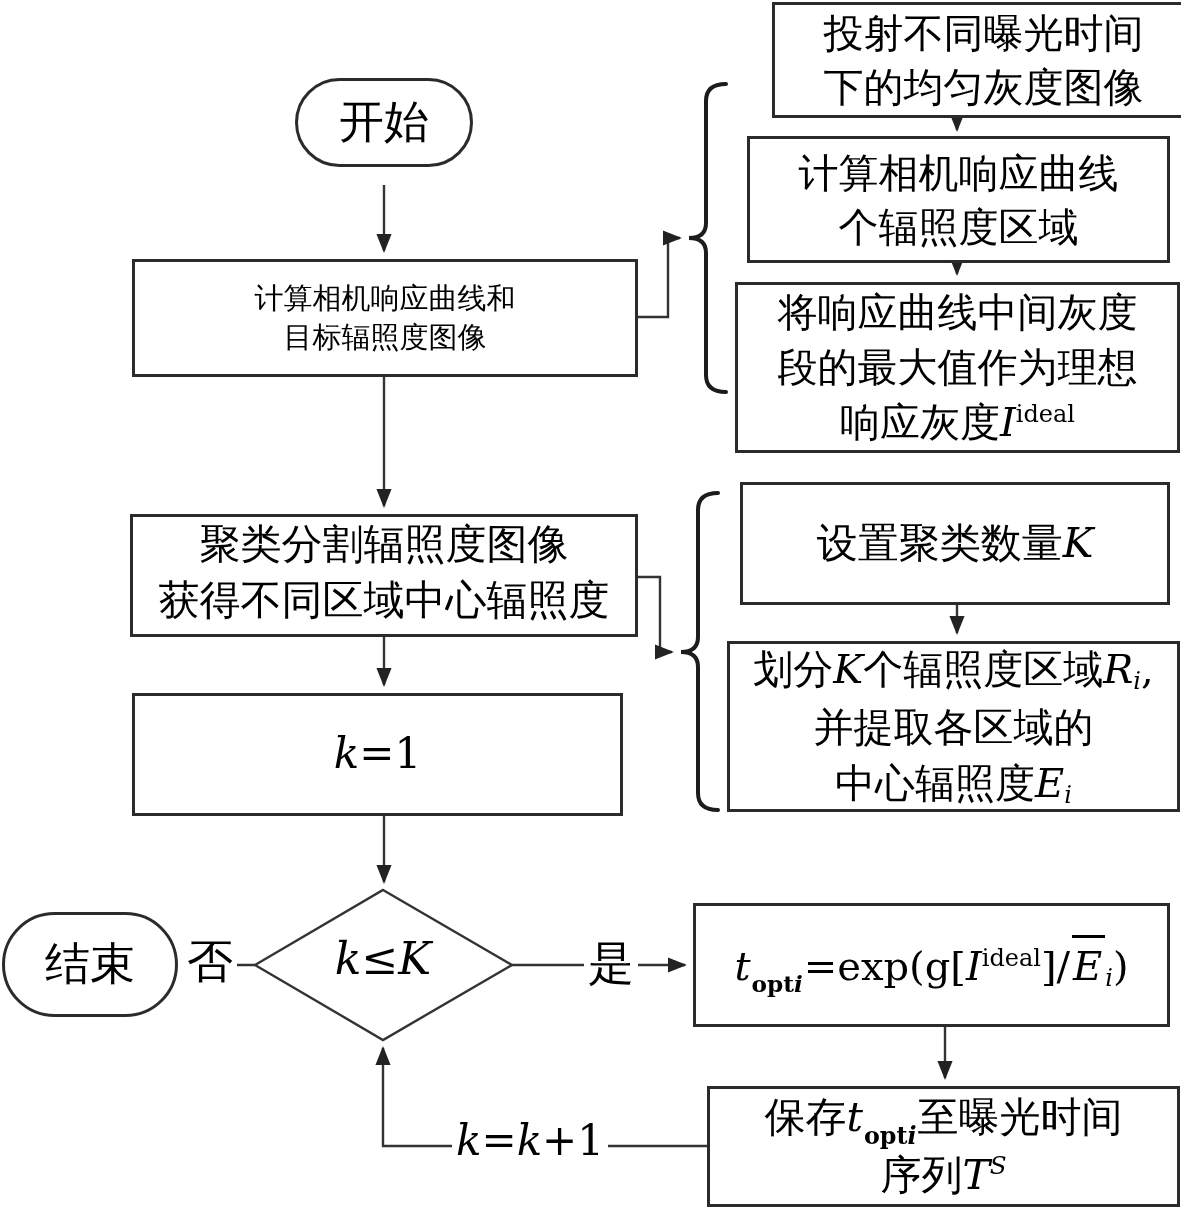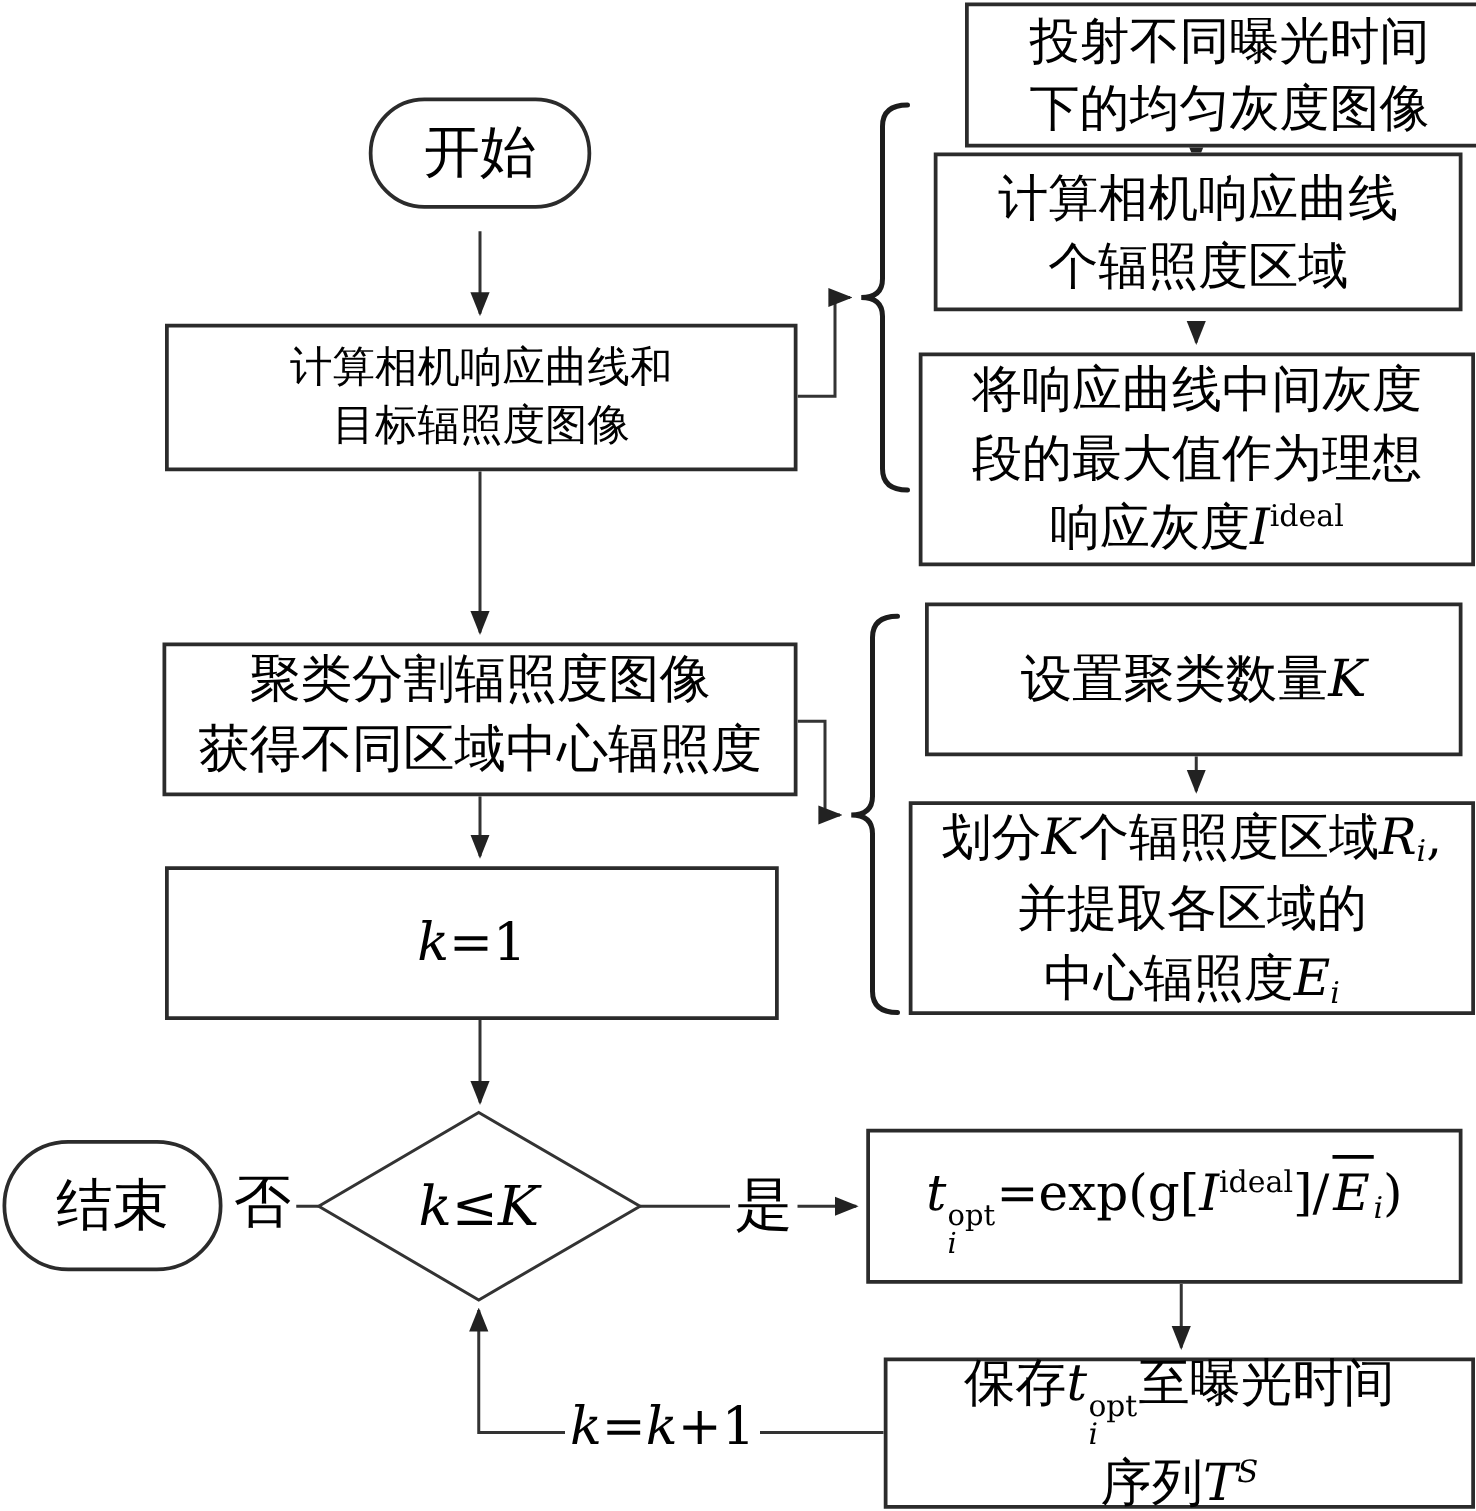"计算相机响应曲线" #n-curve { top: 122px -> 136px }
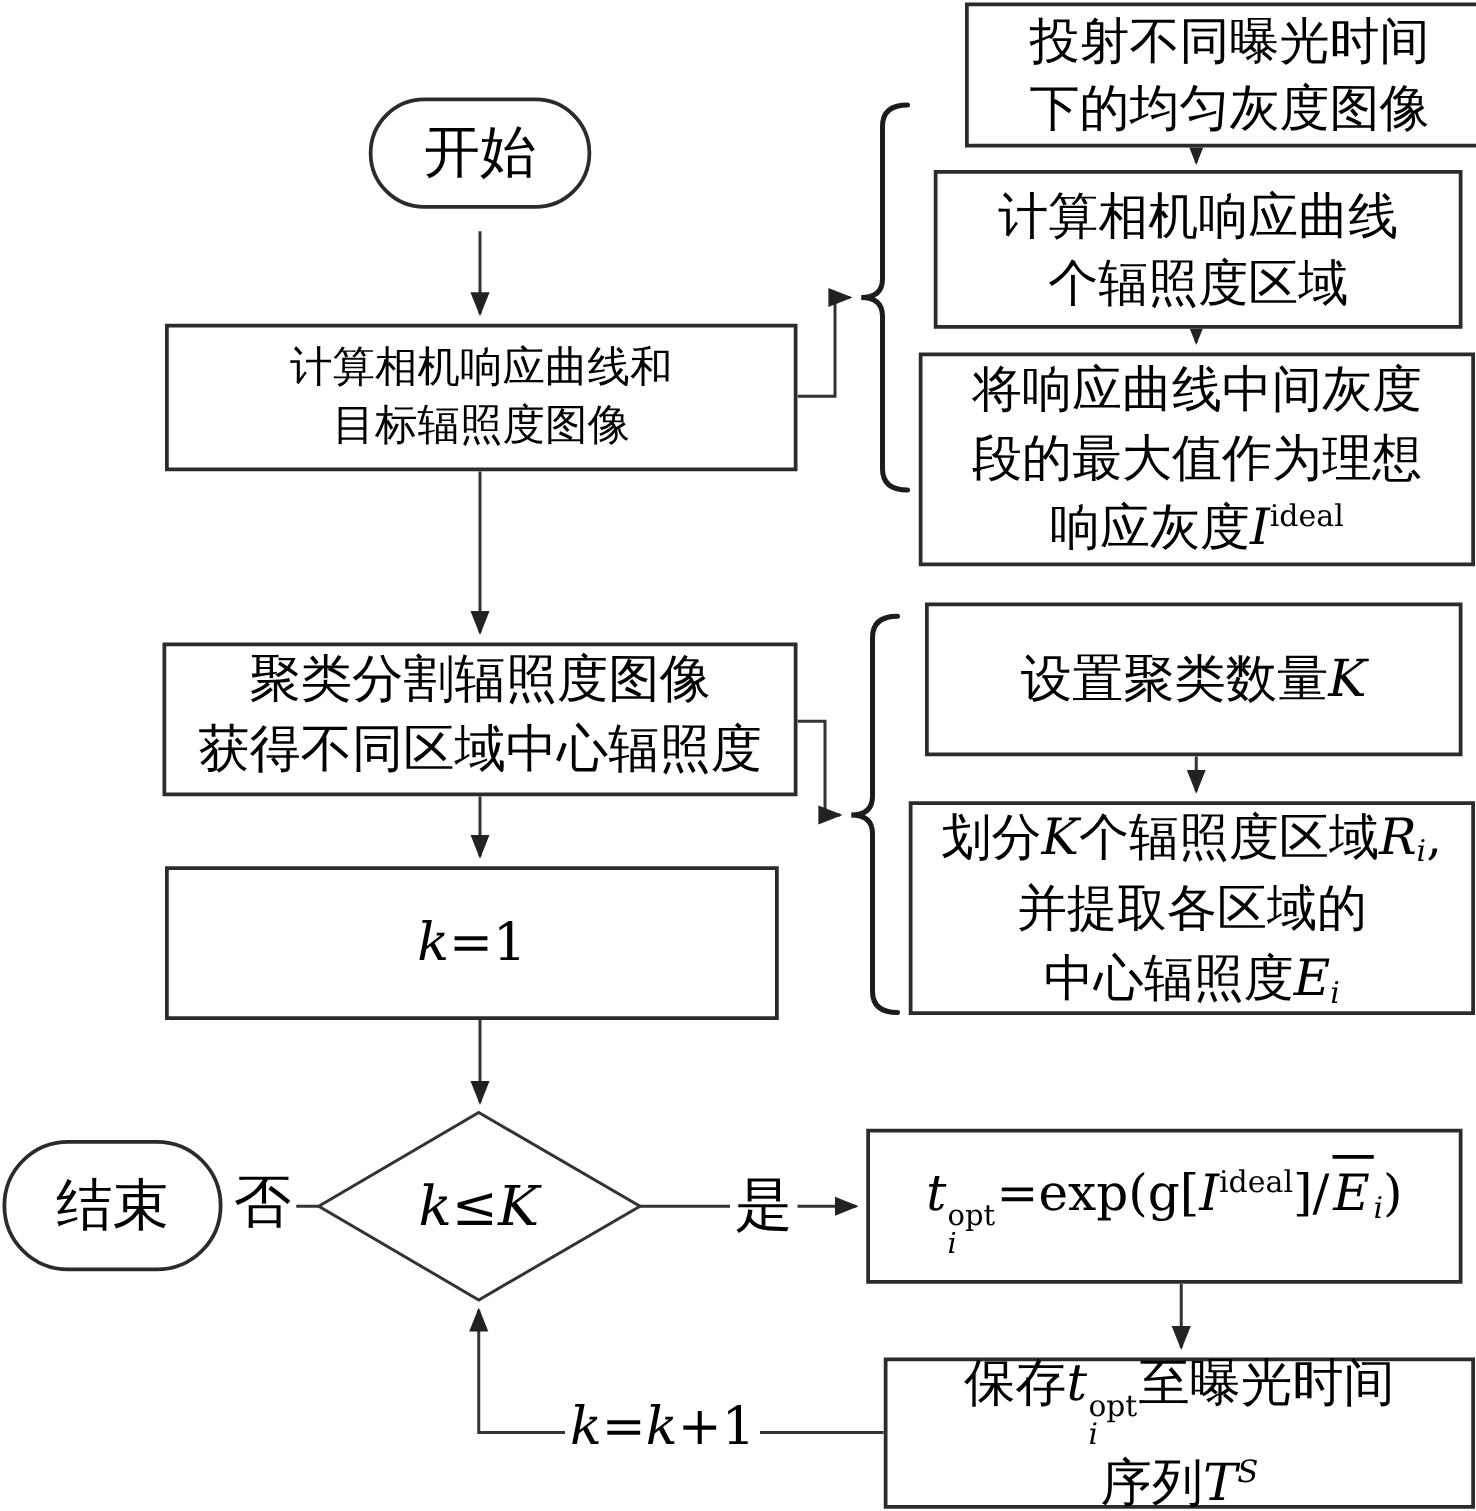"计算相机响应曲线和" #n-calc { font-size: 34px -> 29px }
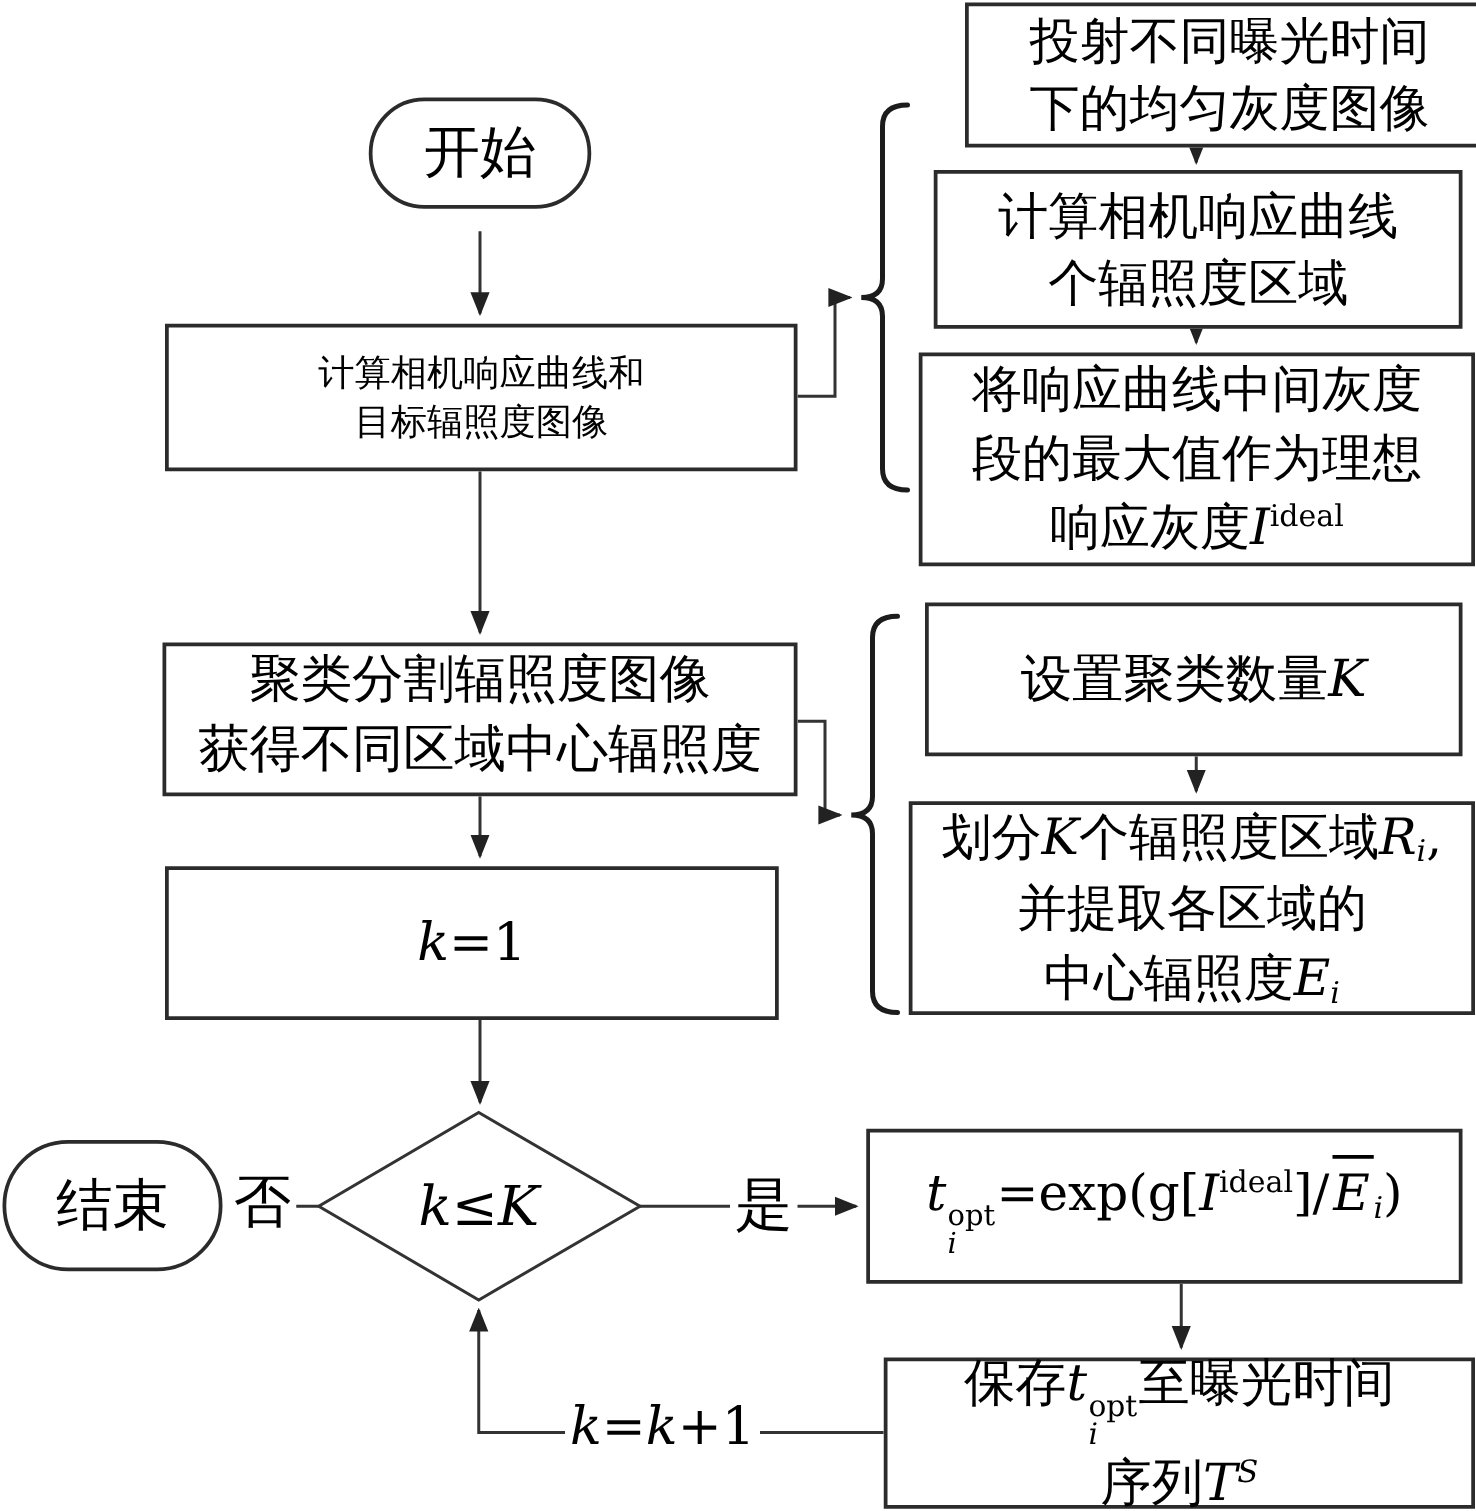"k≤K" .dtext { align-items: center -> flex-start }
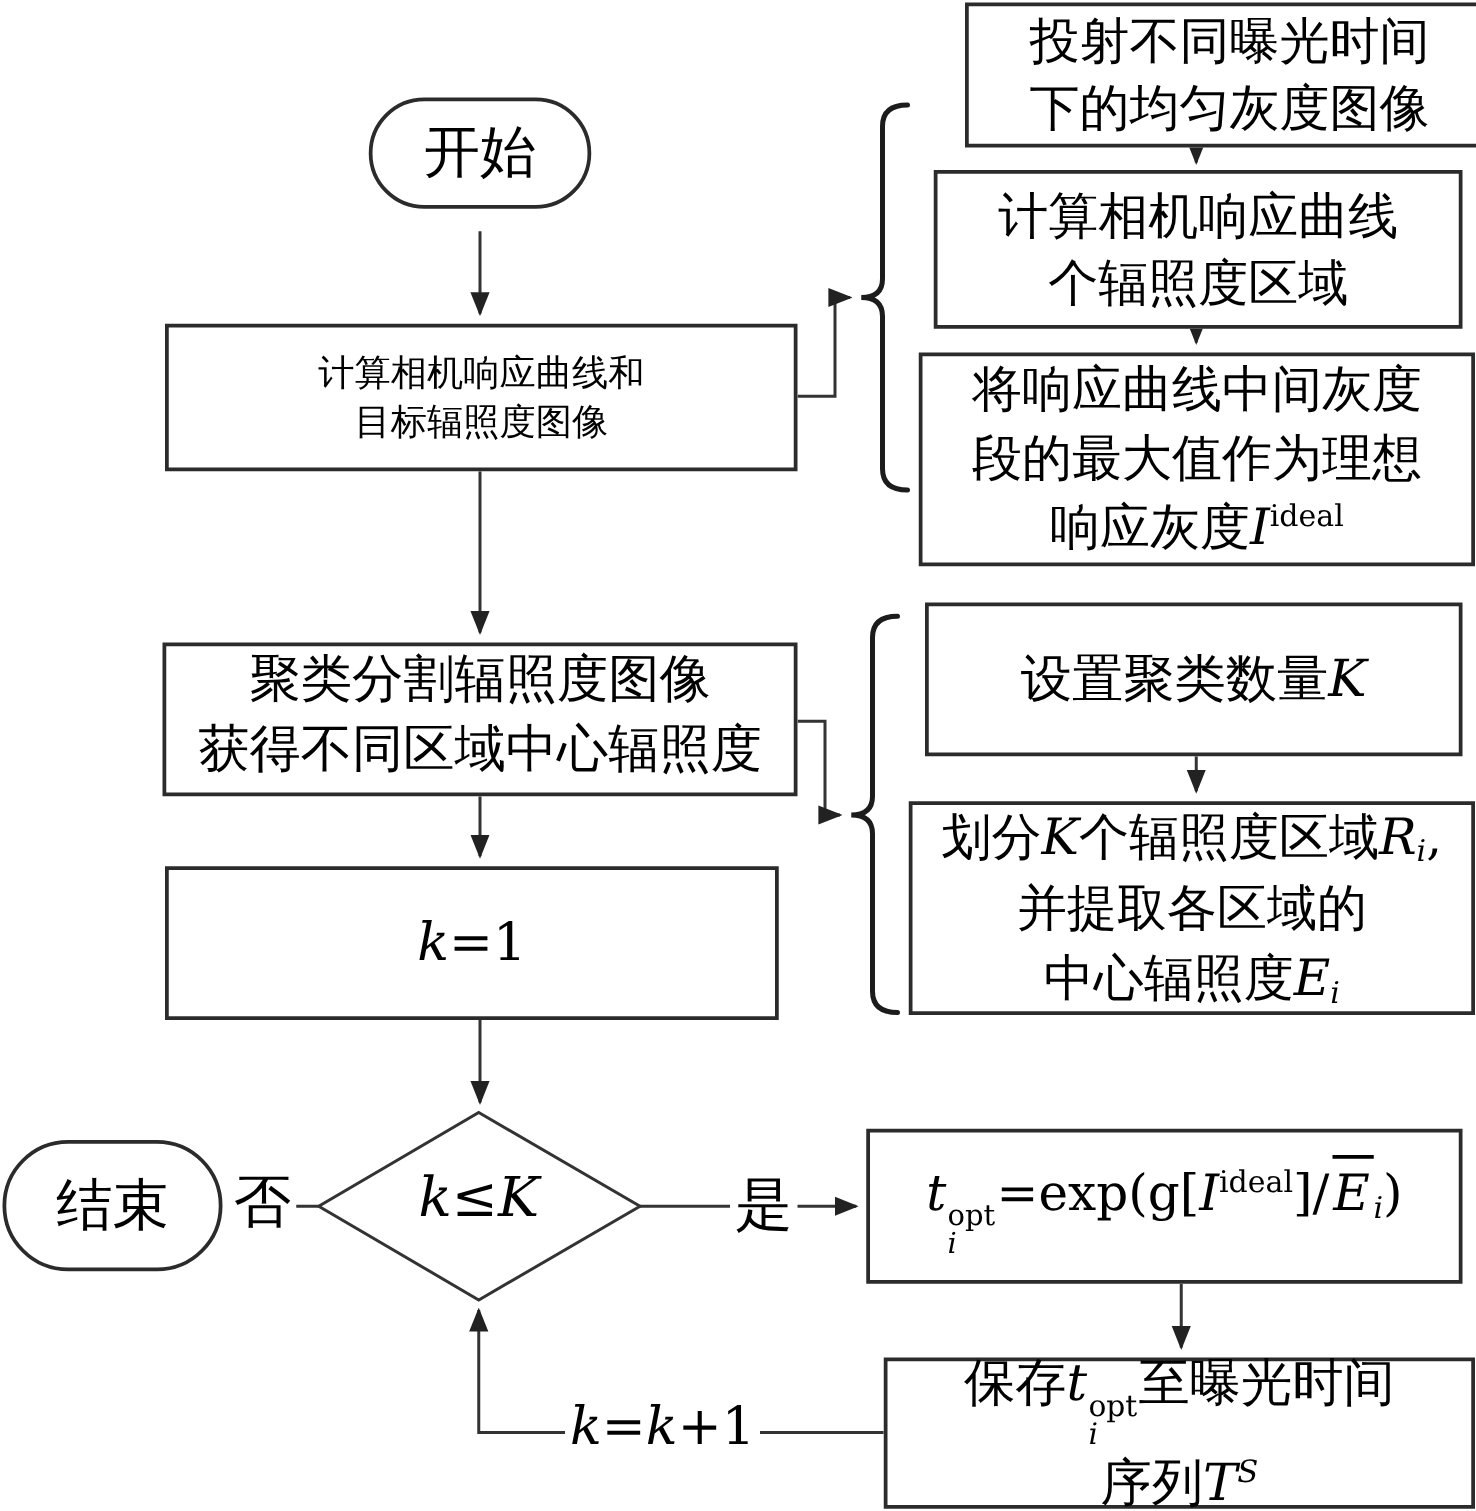"opt" .ss { flex-direction: column -> row; font-weight: none -> bold }
